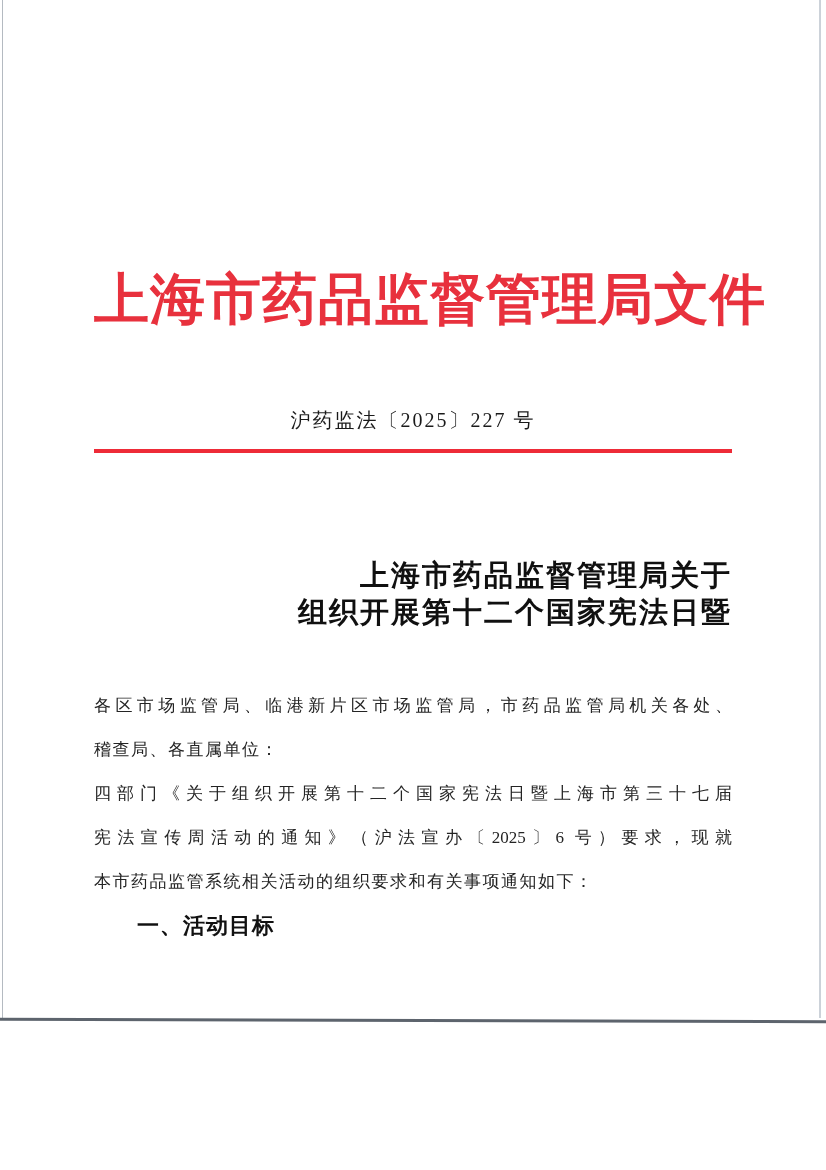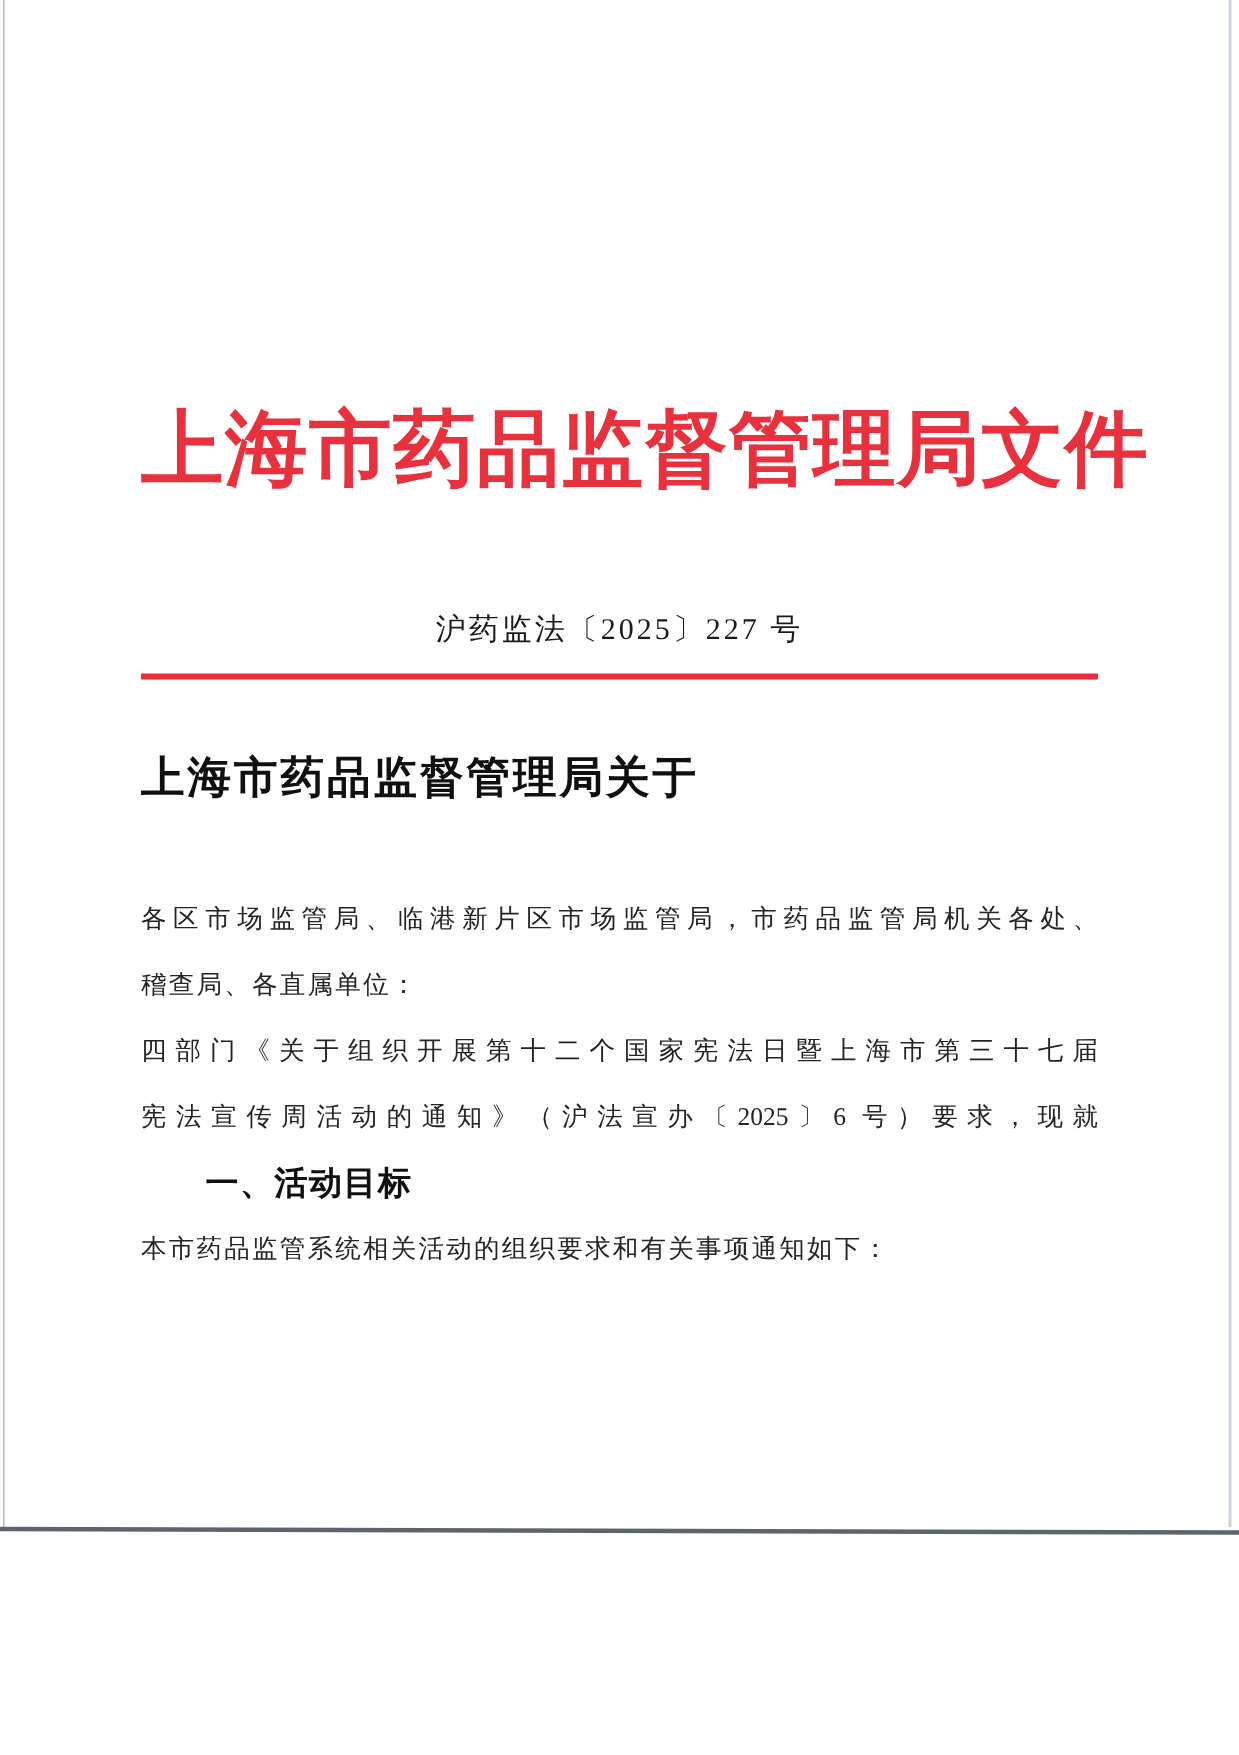"上海市药品监督管理局关于" .notice-title { margin-top: 48px -> 104px; text-align: left -> right }
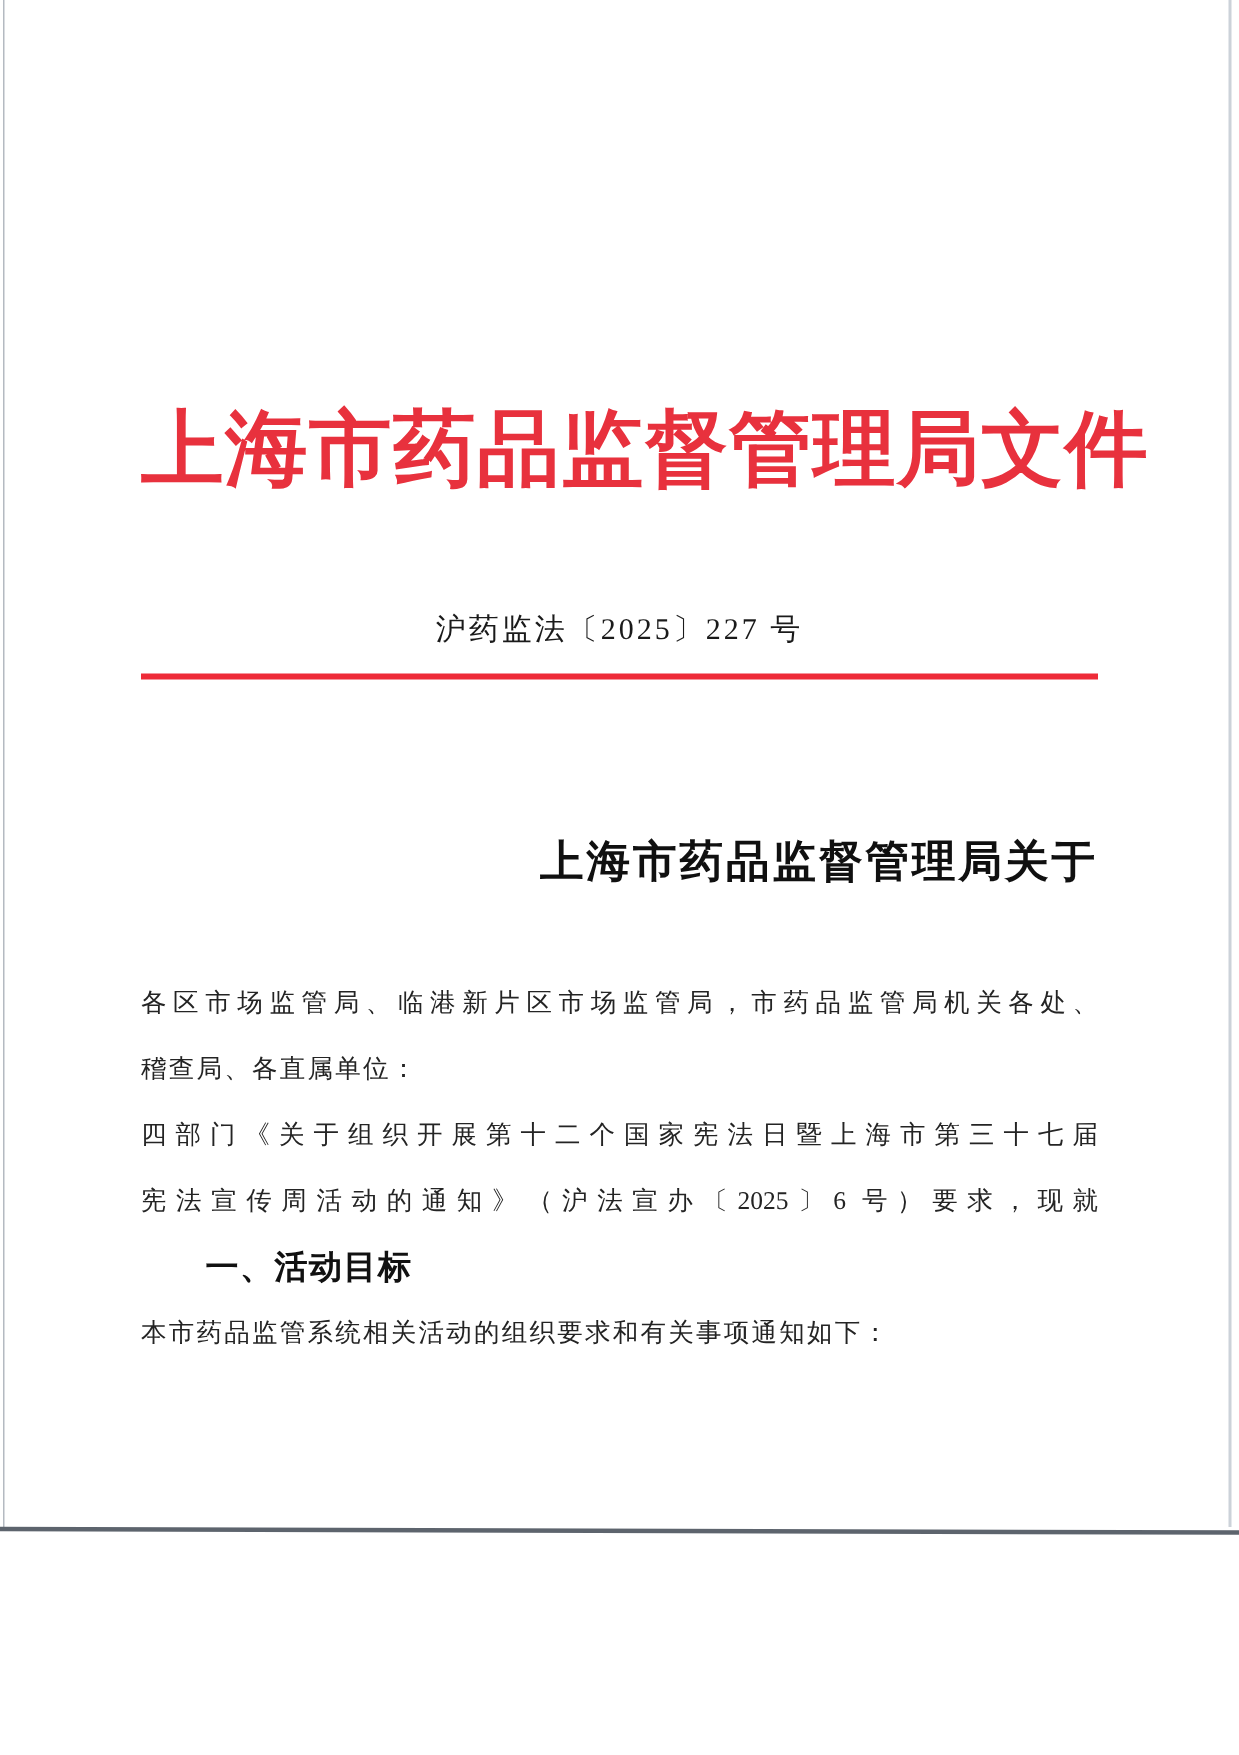"组织开展第十二个国家宪法日暨" div.t-line { html: none -> <div>组织开展第十二个国家宪法日暨</div> }
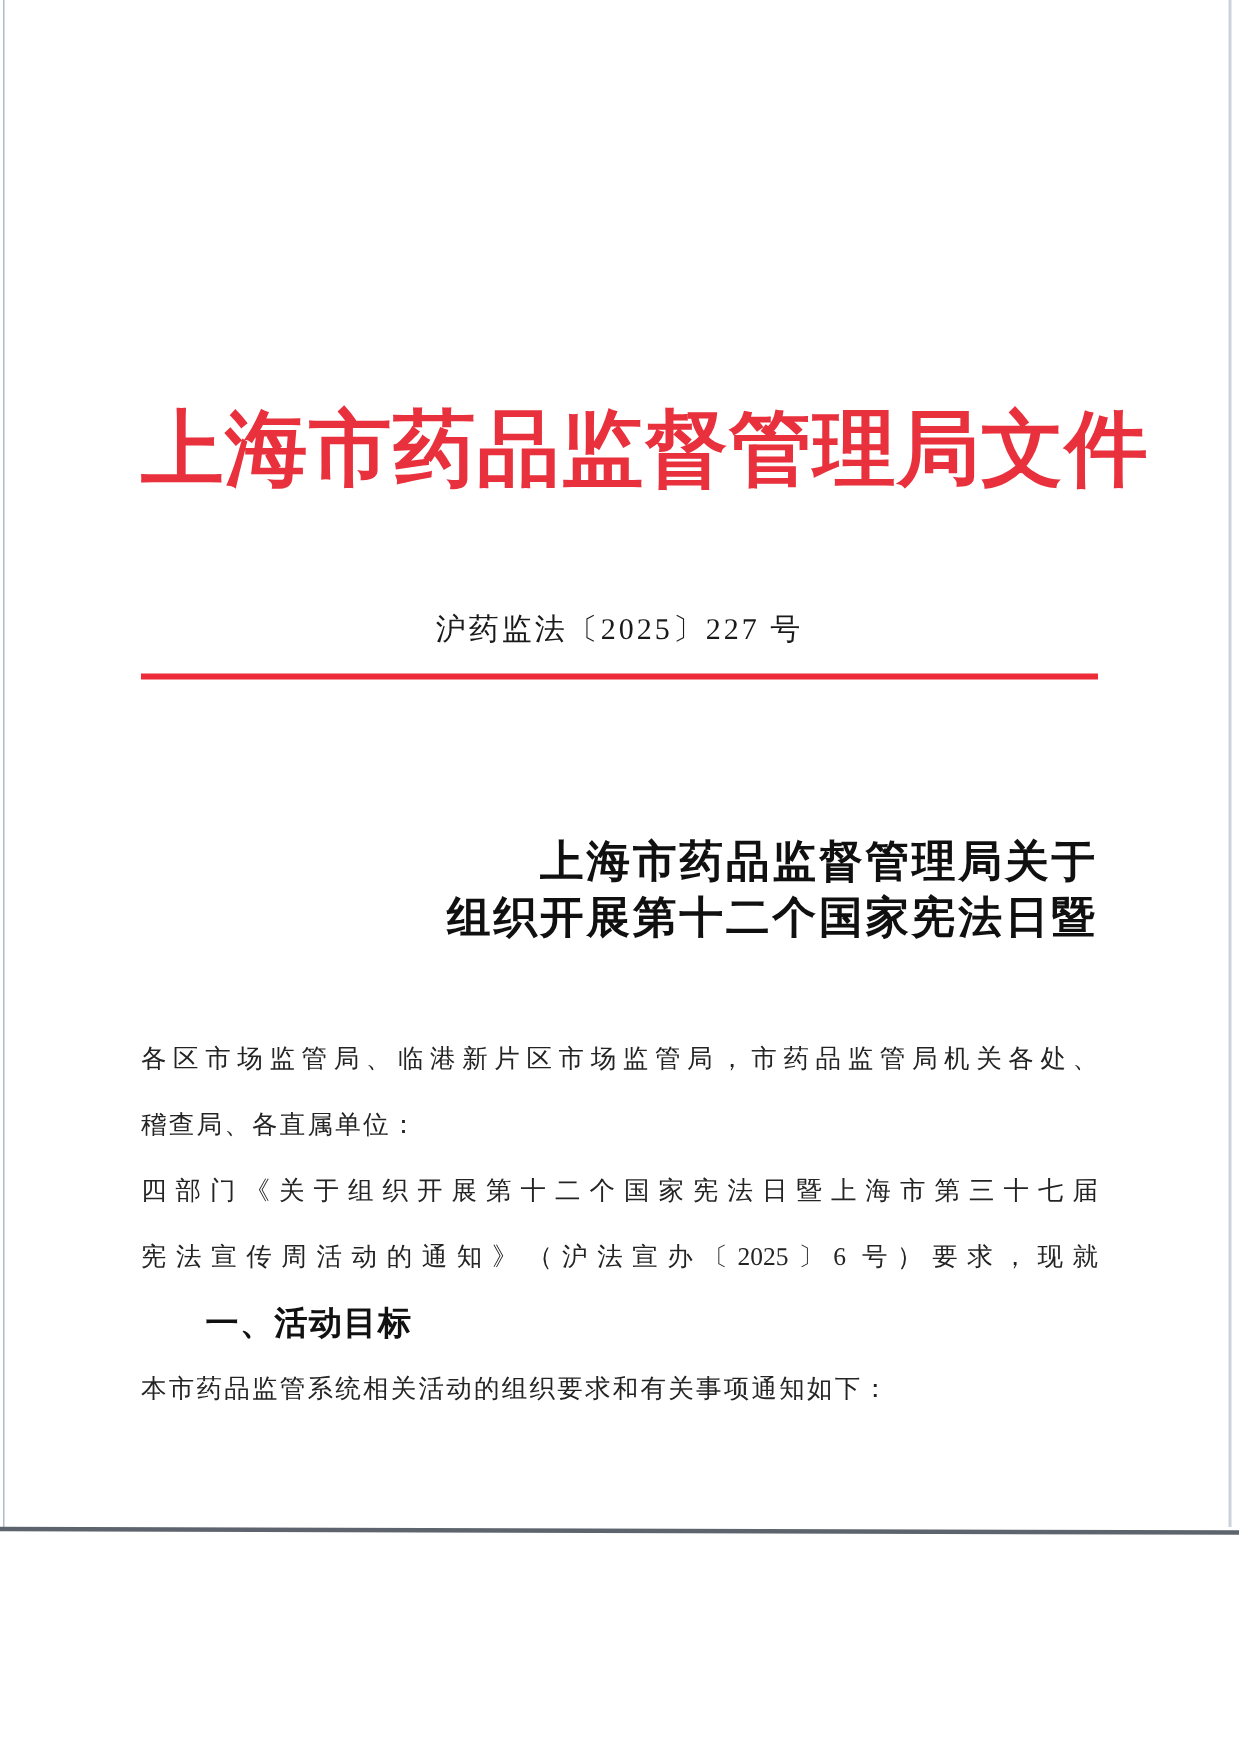"一、活动目标" div.line { order: before "本市药品监管系统相关活动的组织要求和有关事项通知如下：" -> after "本市药品监管系统相关活动的组织要求和有关事项通知如下：" }
